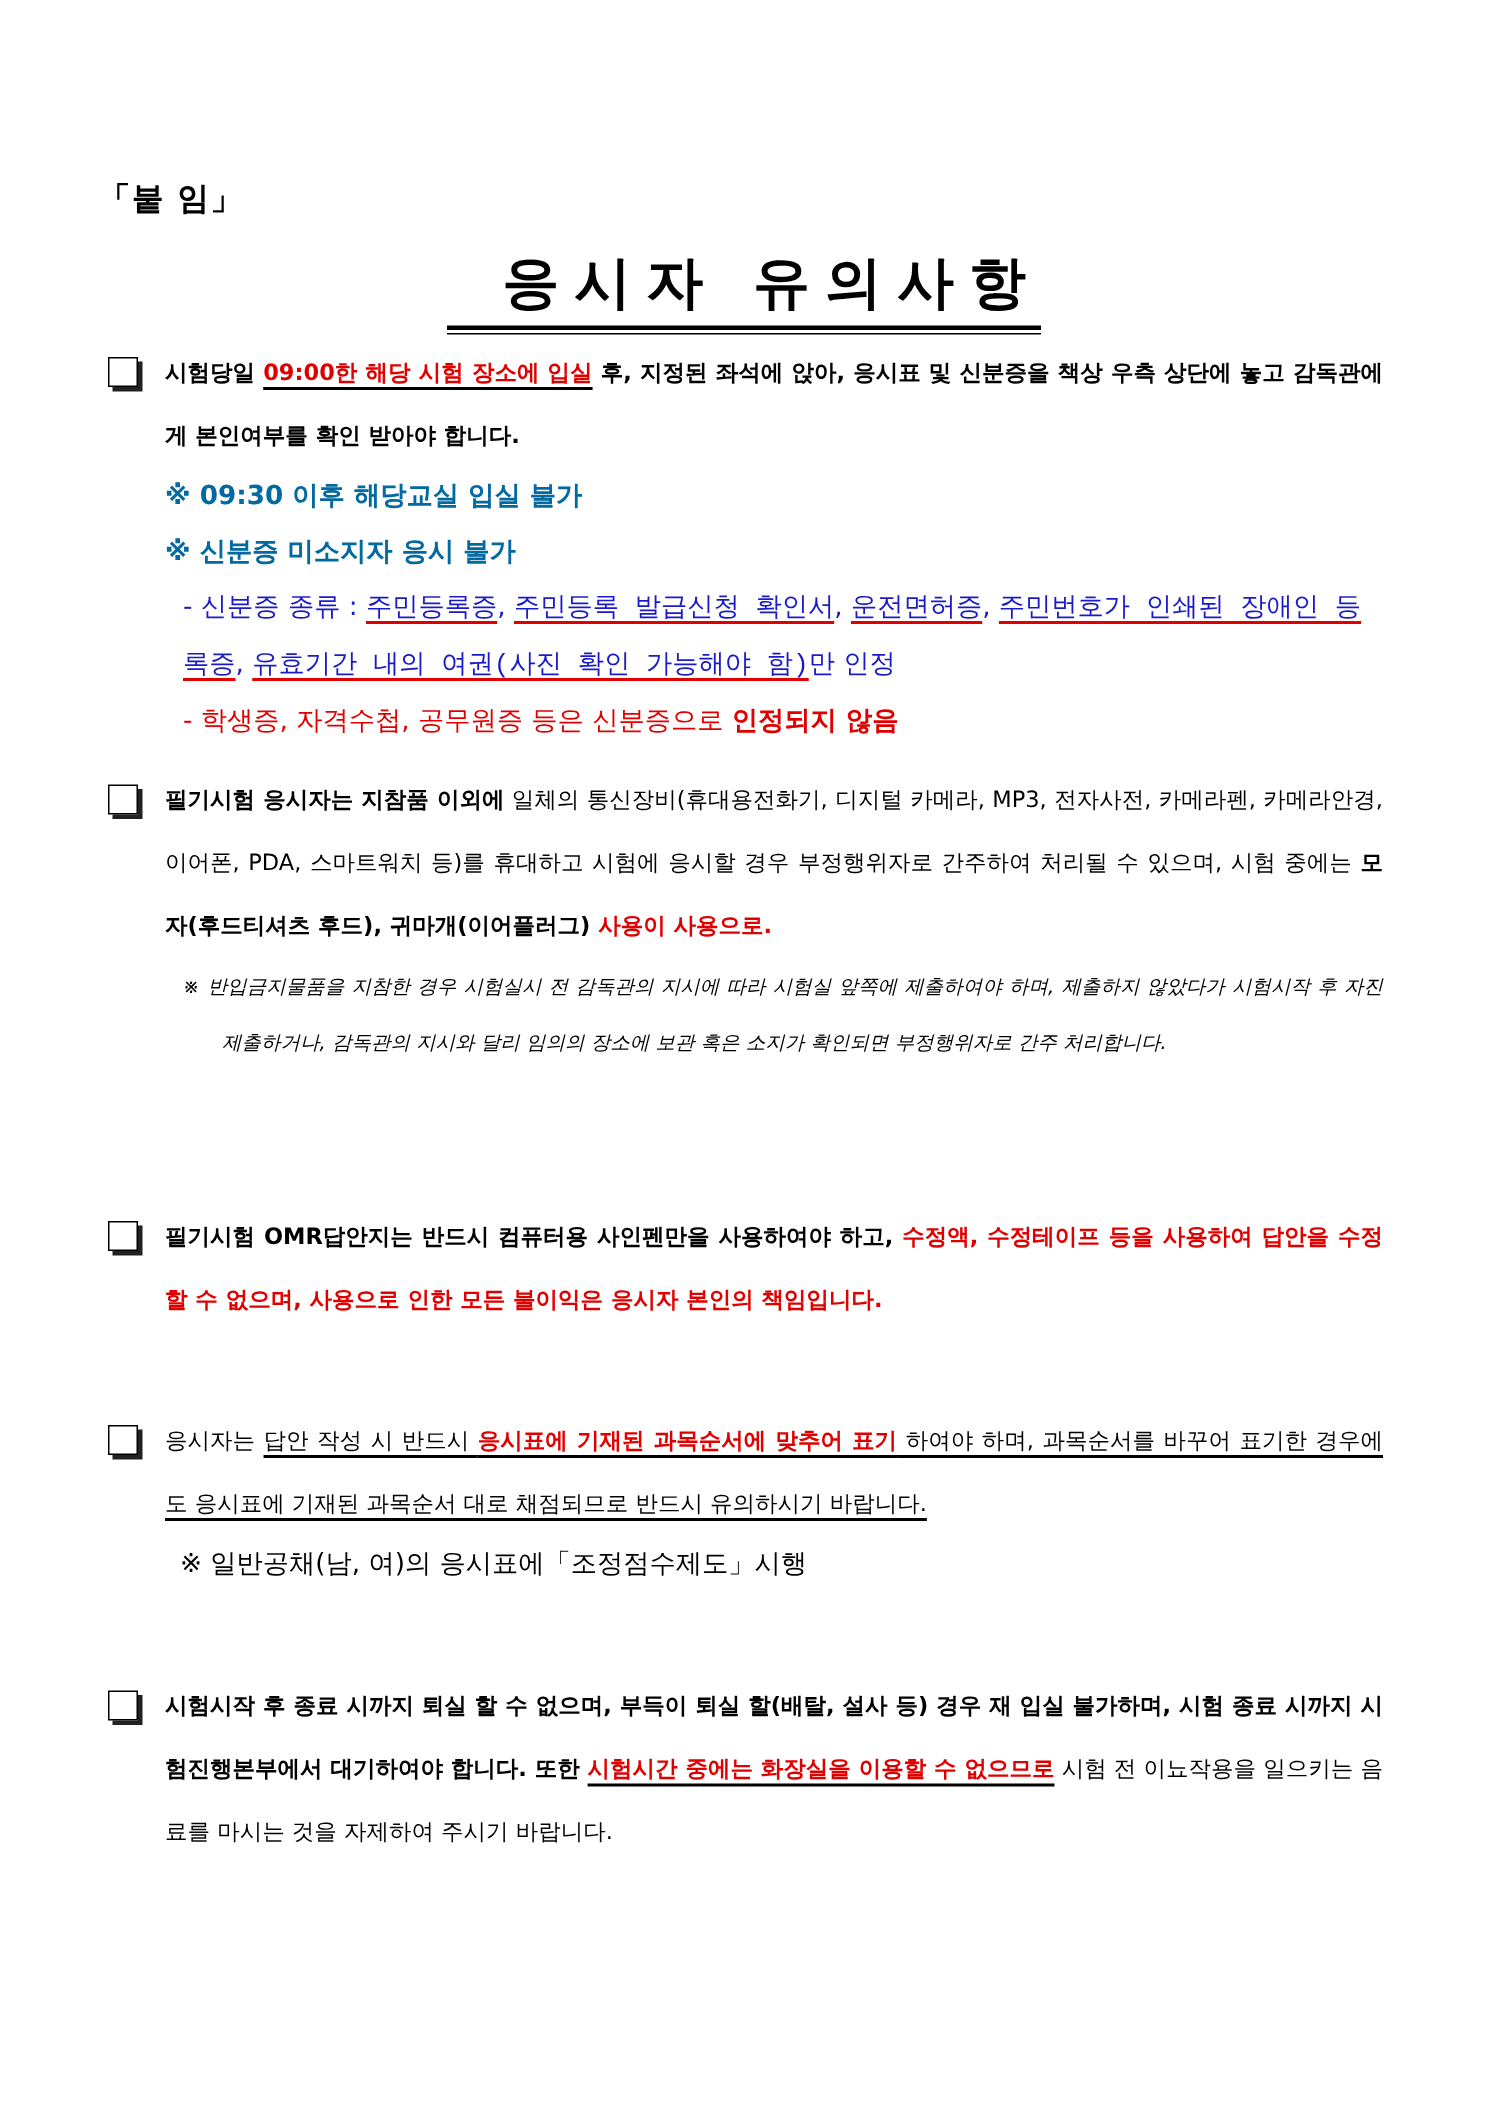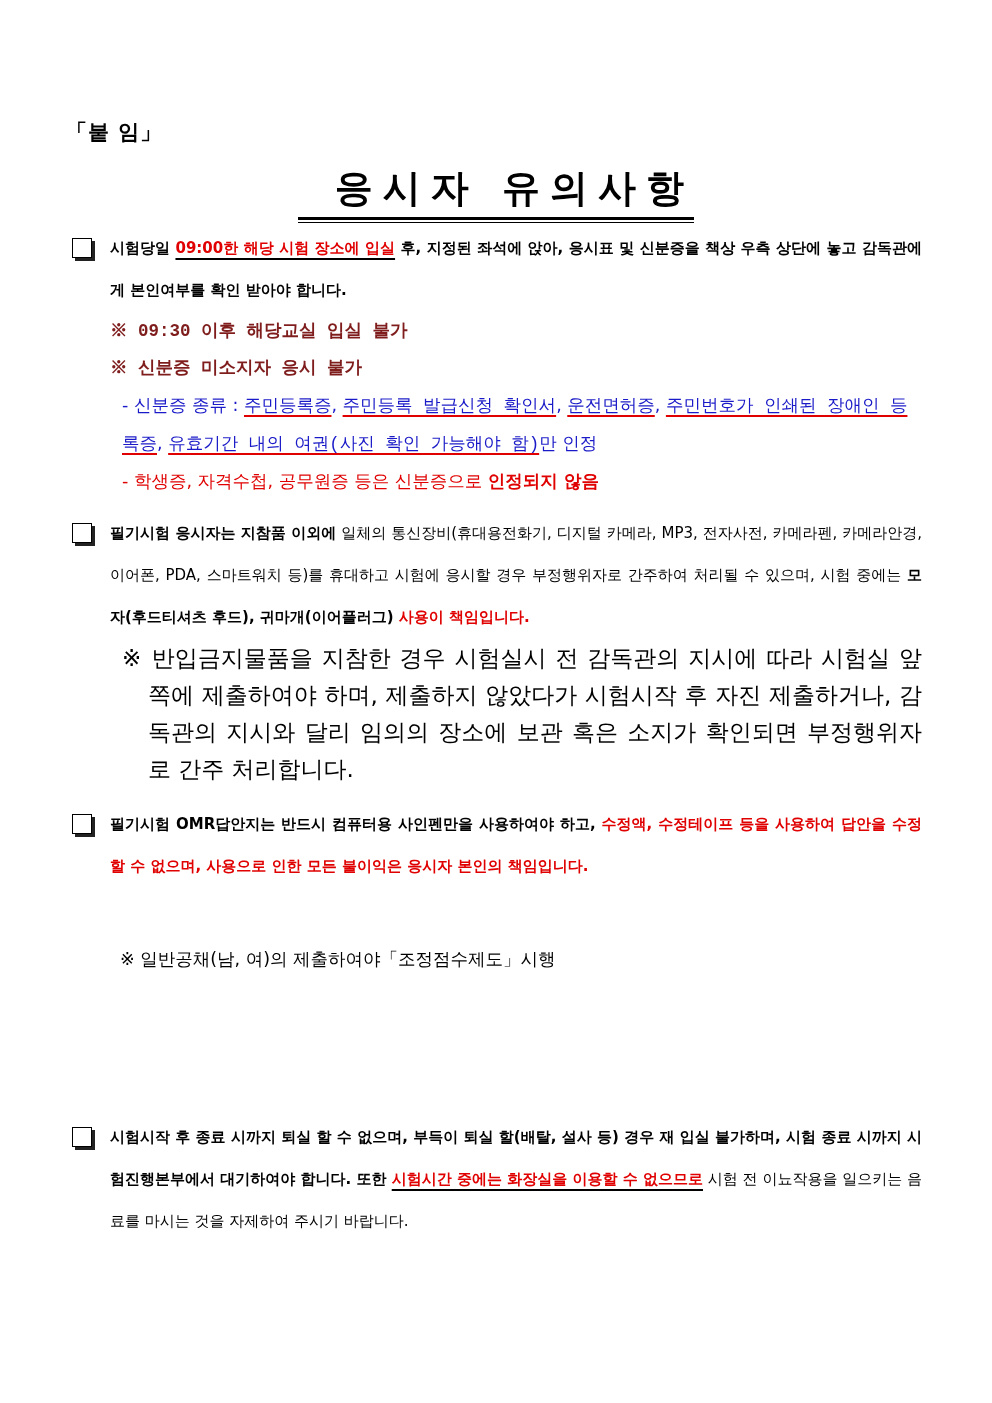"※ 09:30 이후 해당교실 입실" .note.red-note { color: #7f1d1d -> #0369a1; font-family: Liberation Mono, monospace -> none }
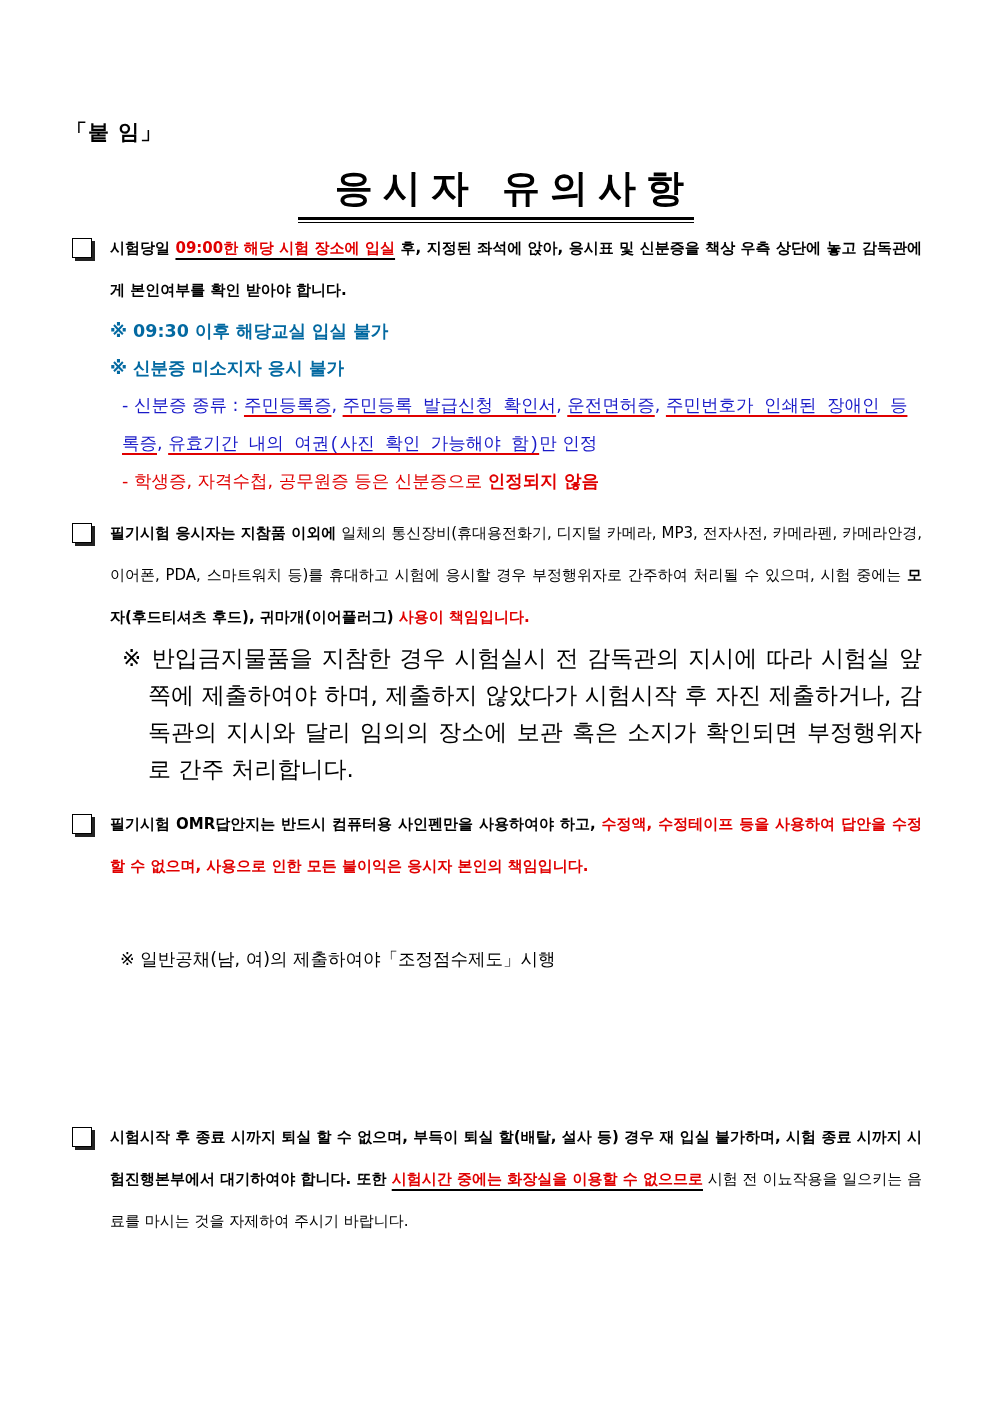"사용이 책임입니다." span.b { text: 책임입니다 -> 사용으로 }
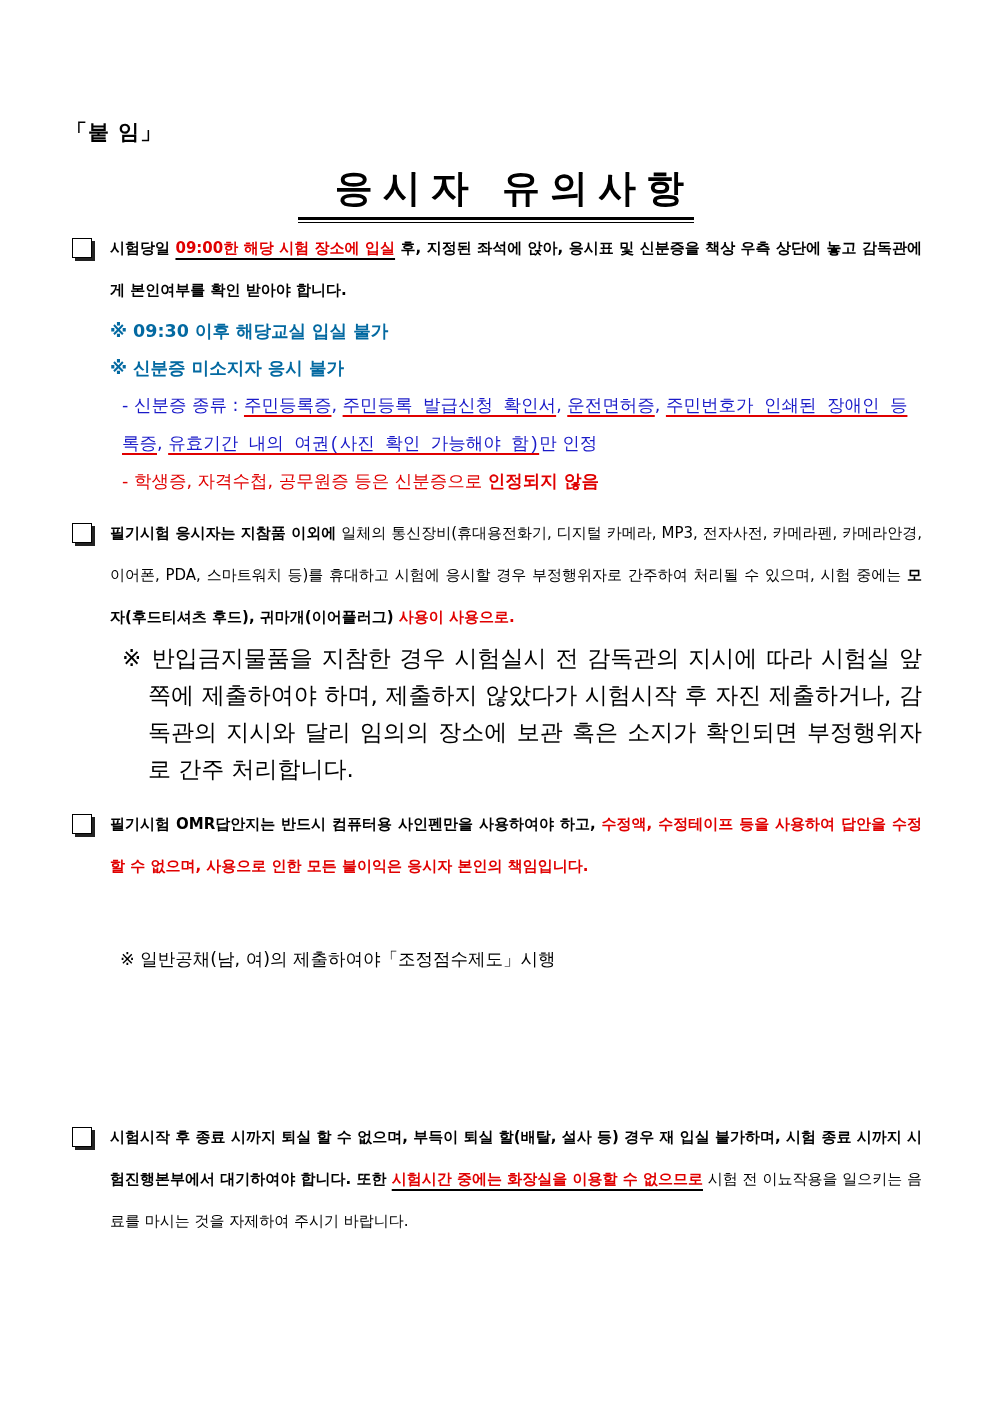"※ 반입금지물품을 지참한 경우 시험실시" .small { font-size: 23px -> 13px; font-style: none -> italic }
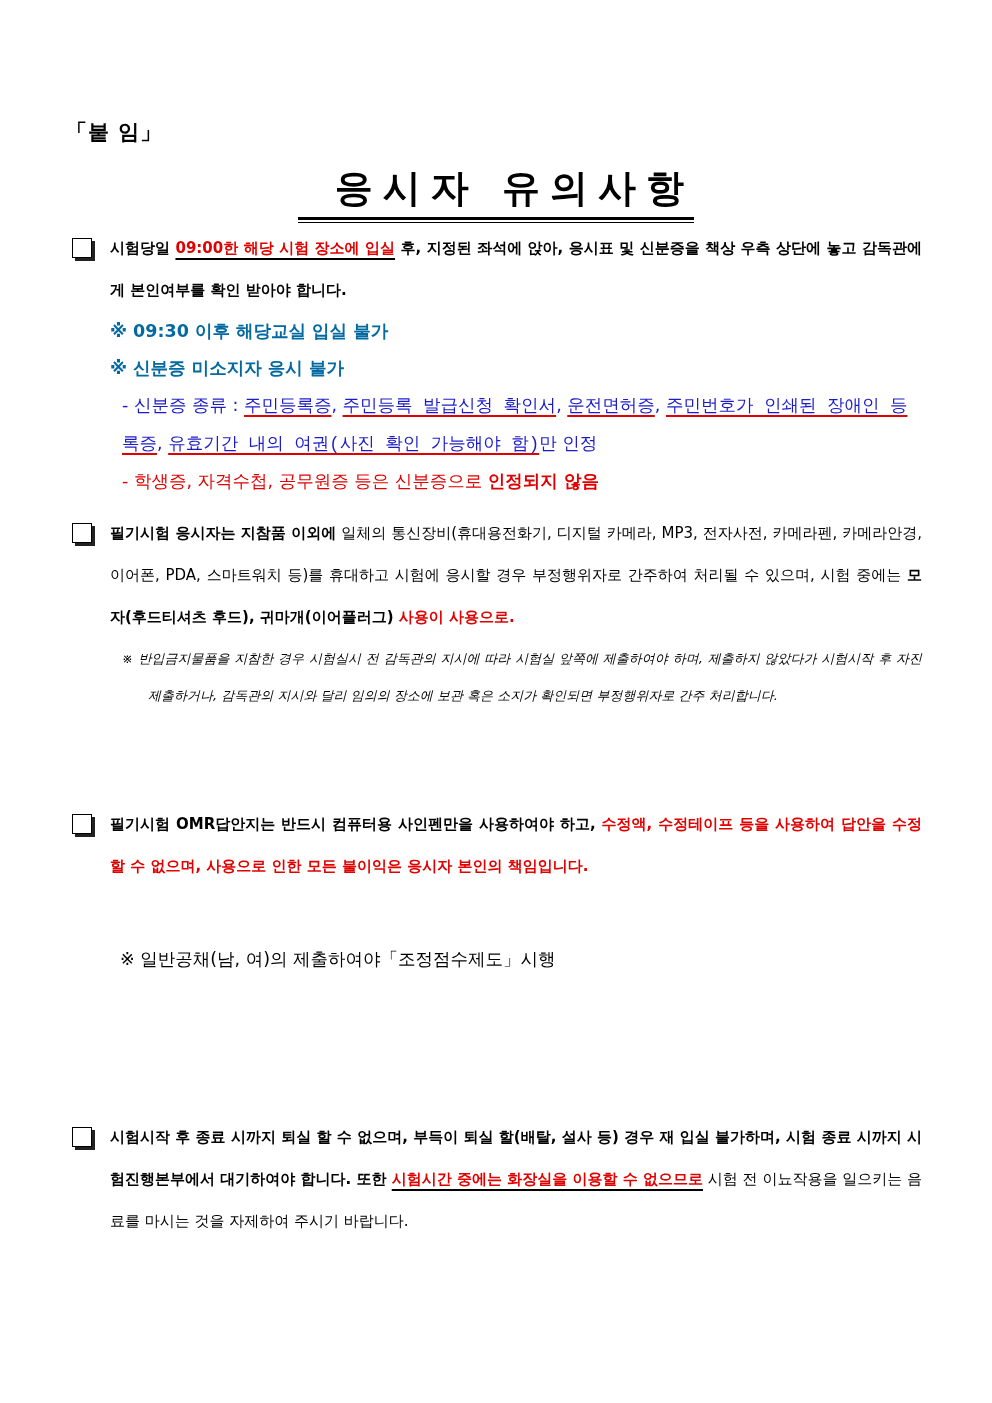"응시자는 답안 작성 시 반드시" div.row { html: none -> <div> <span></span> <span>응시자는 </span><span>답안 작성 시 반드시 </span><span>응시표에 기재된 과목순서에 맞추어 표기</span><span> 하여야 하며, 과목순서를 바꾸어 표기한 경우에도 응시표에 기재된 과목순서 대로 채점되므로 반드시 유의하시기 바랍니다.</span> </div> }
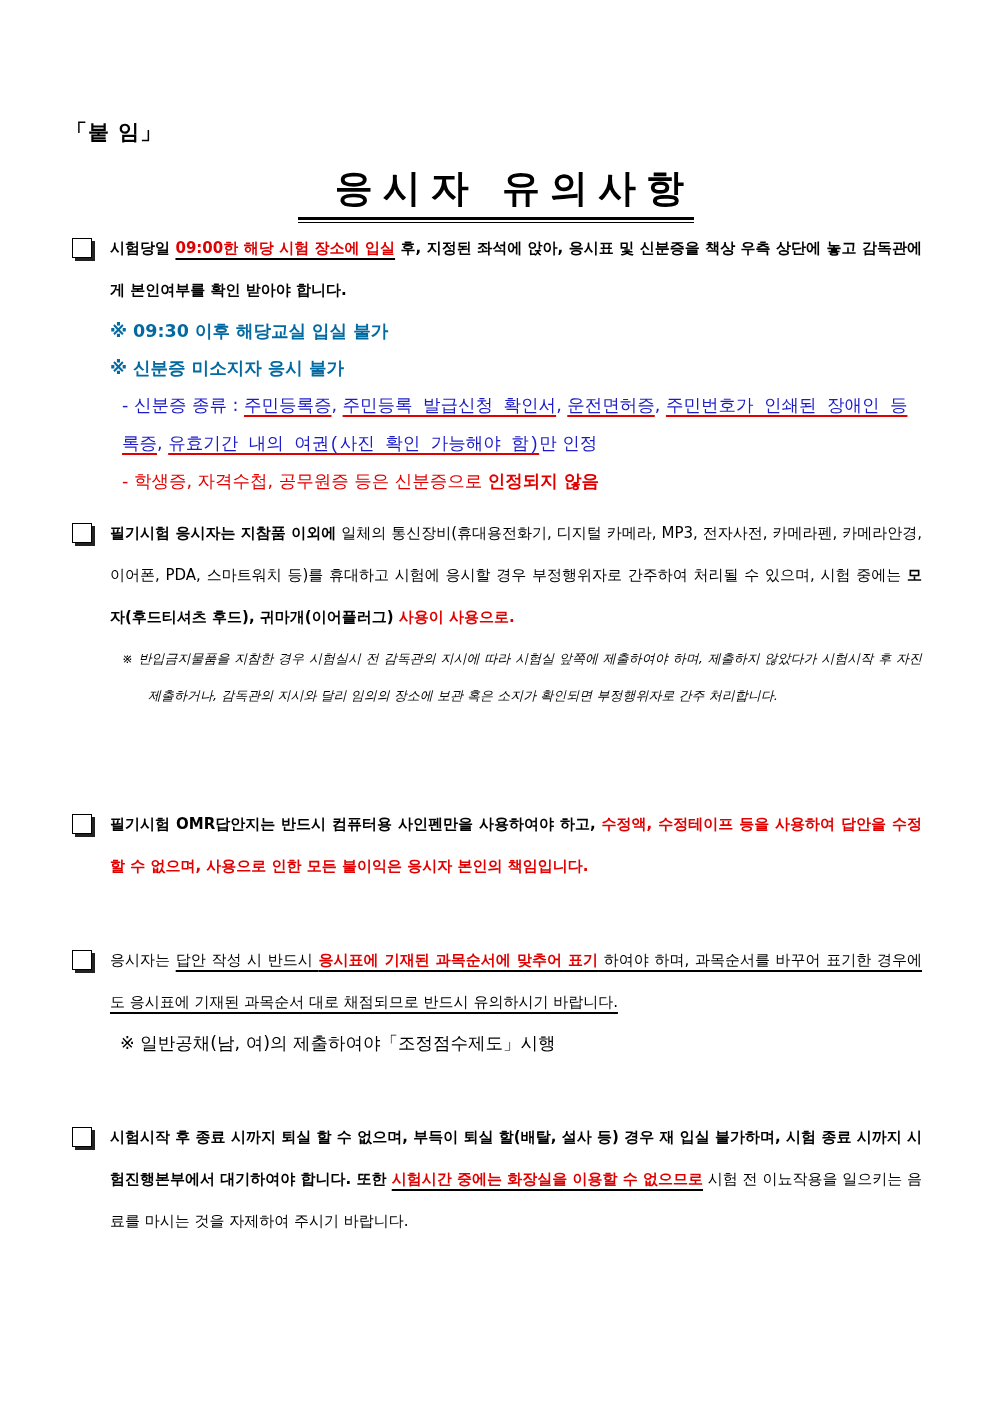"※ 일반공채(남, 여)의 제출하여야「조정점수제도」시행" div.small2 { text: 제출하여야 -> 응시표에 }
